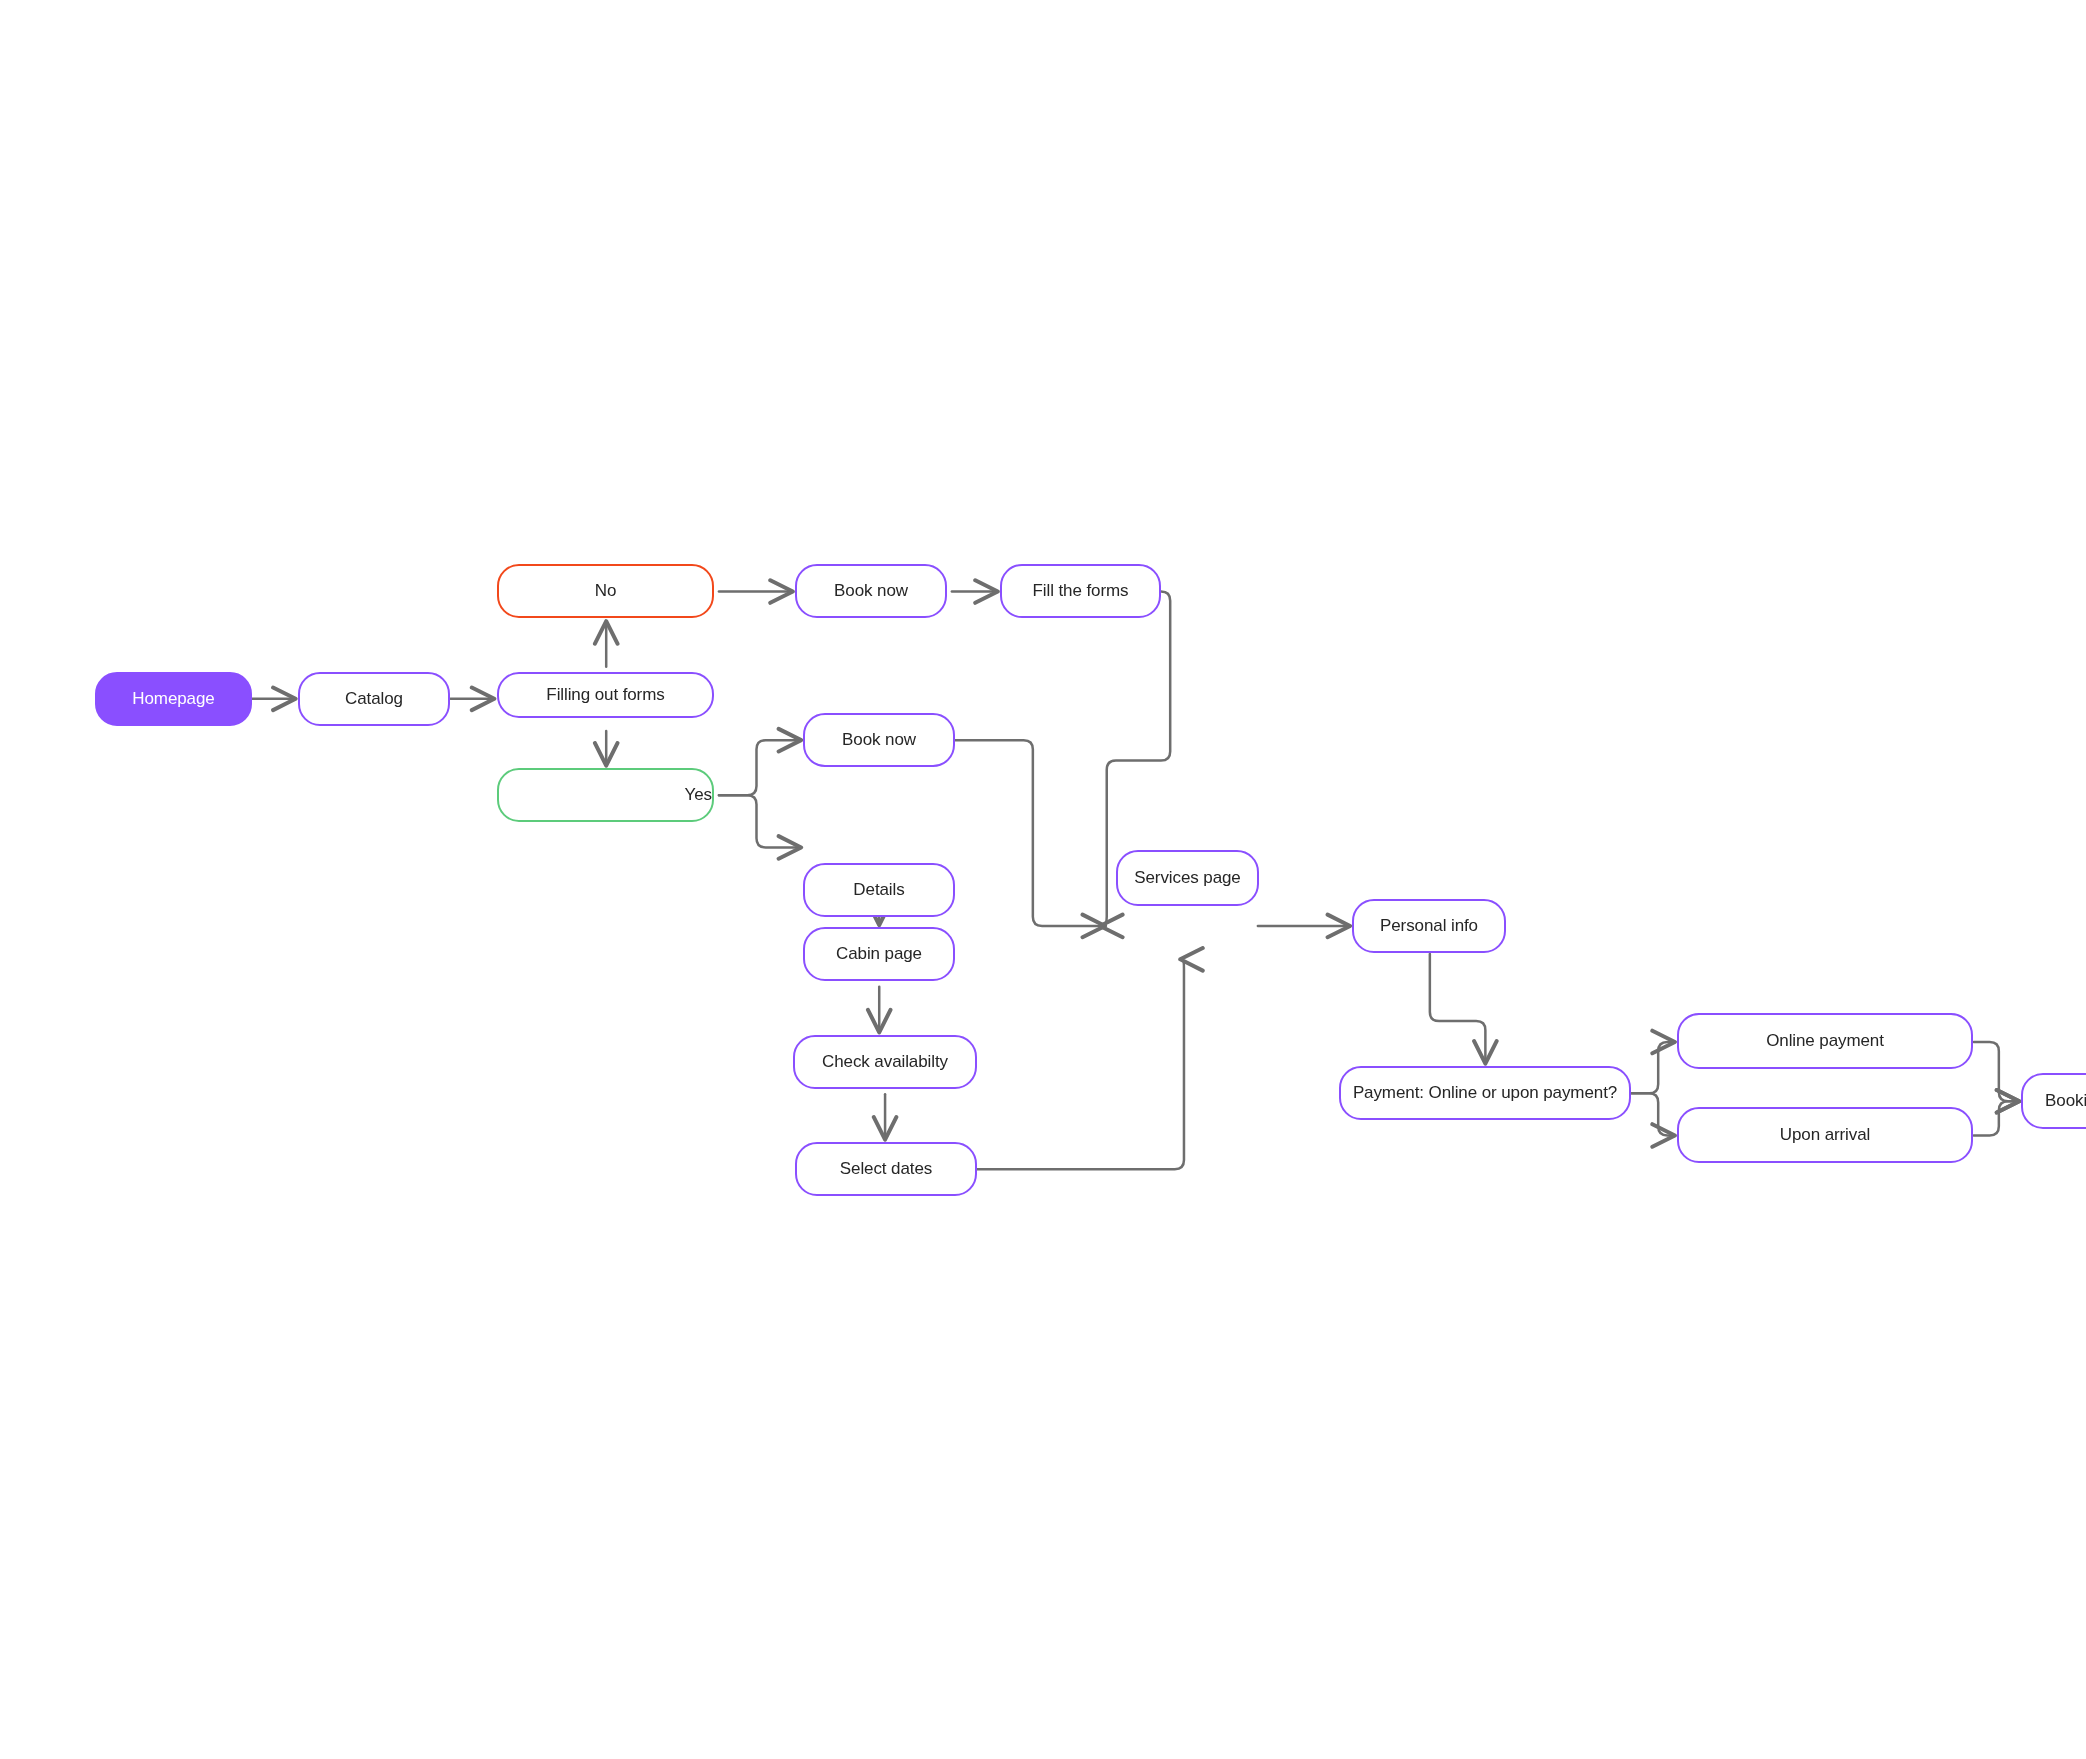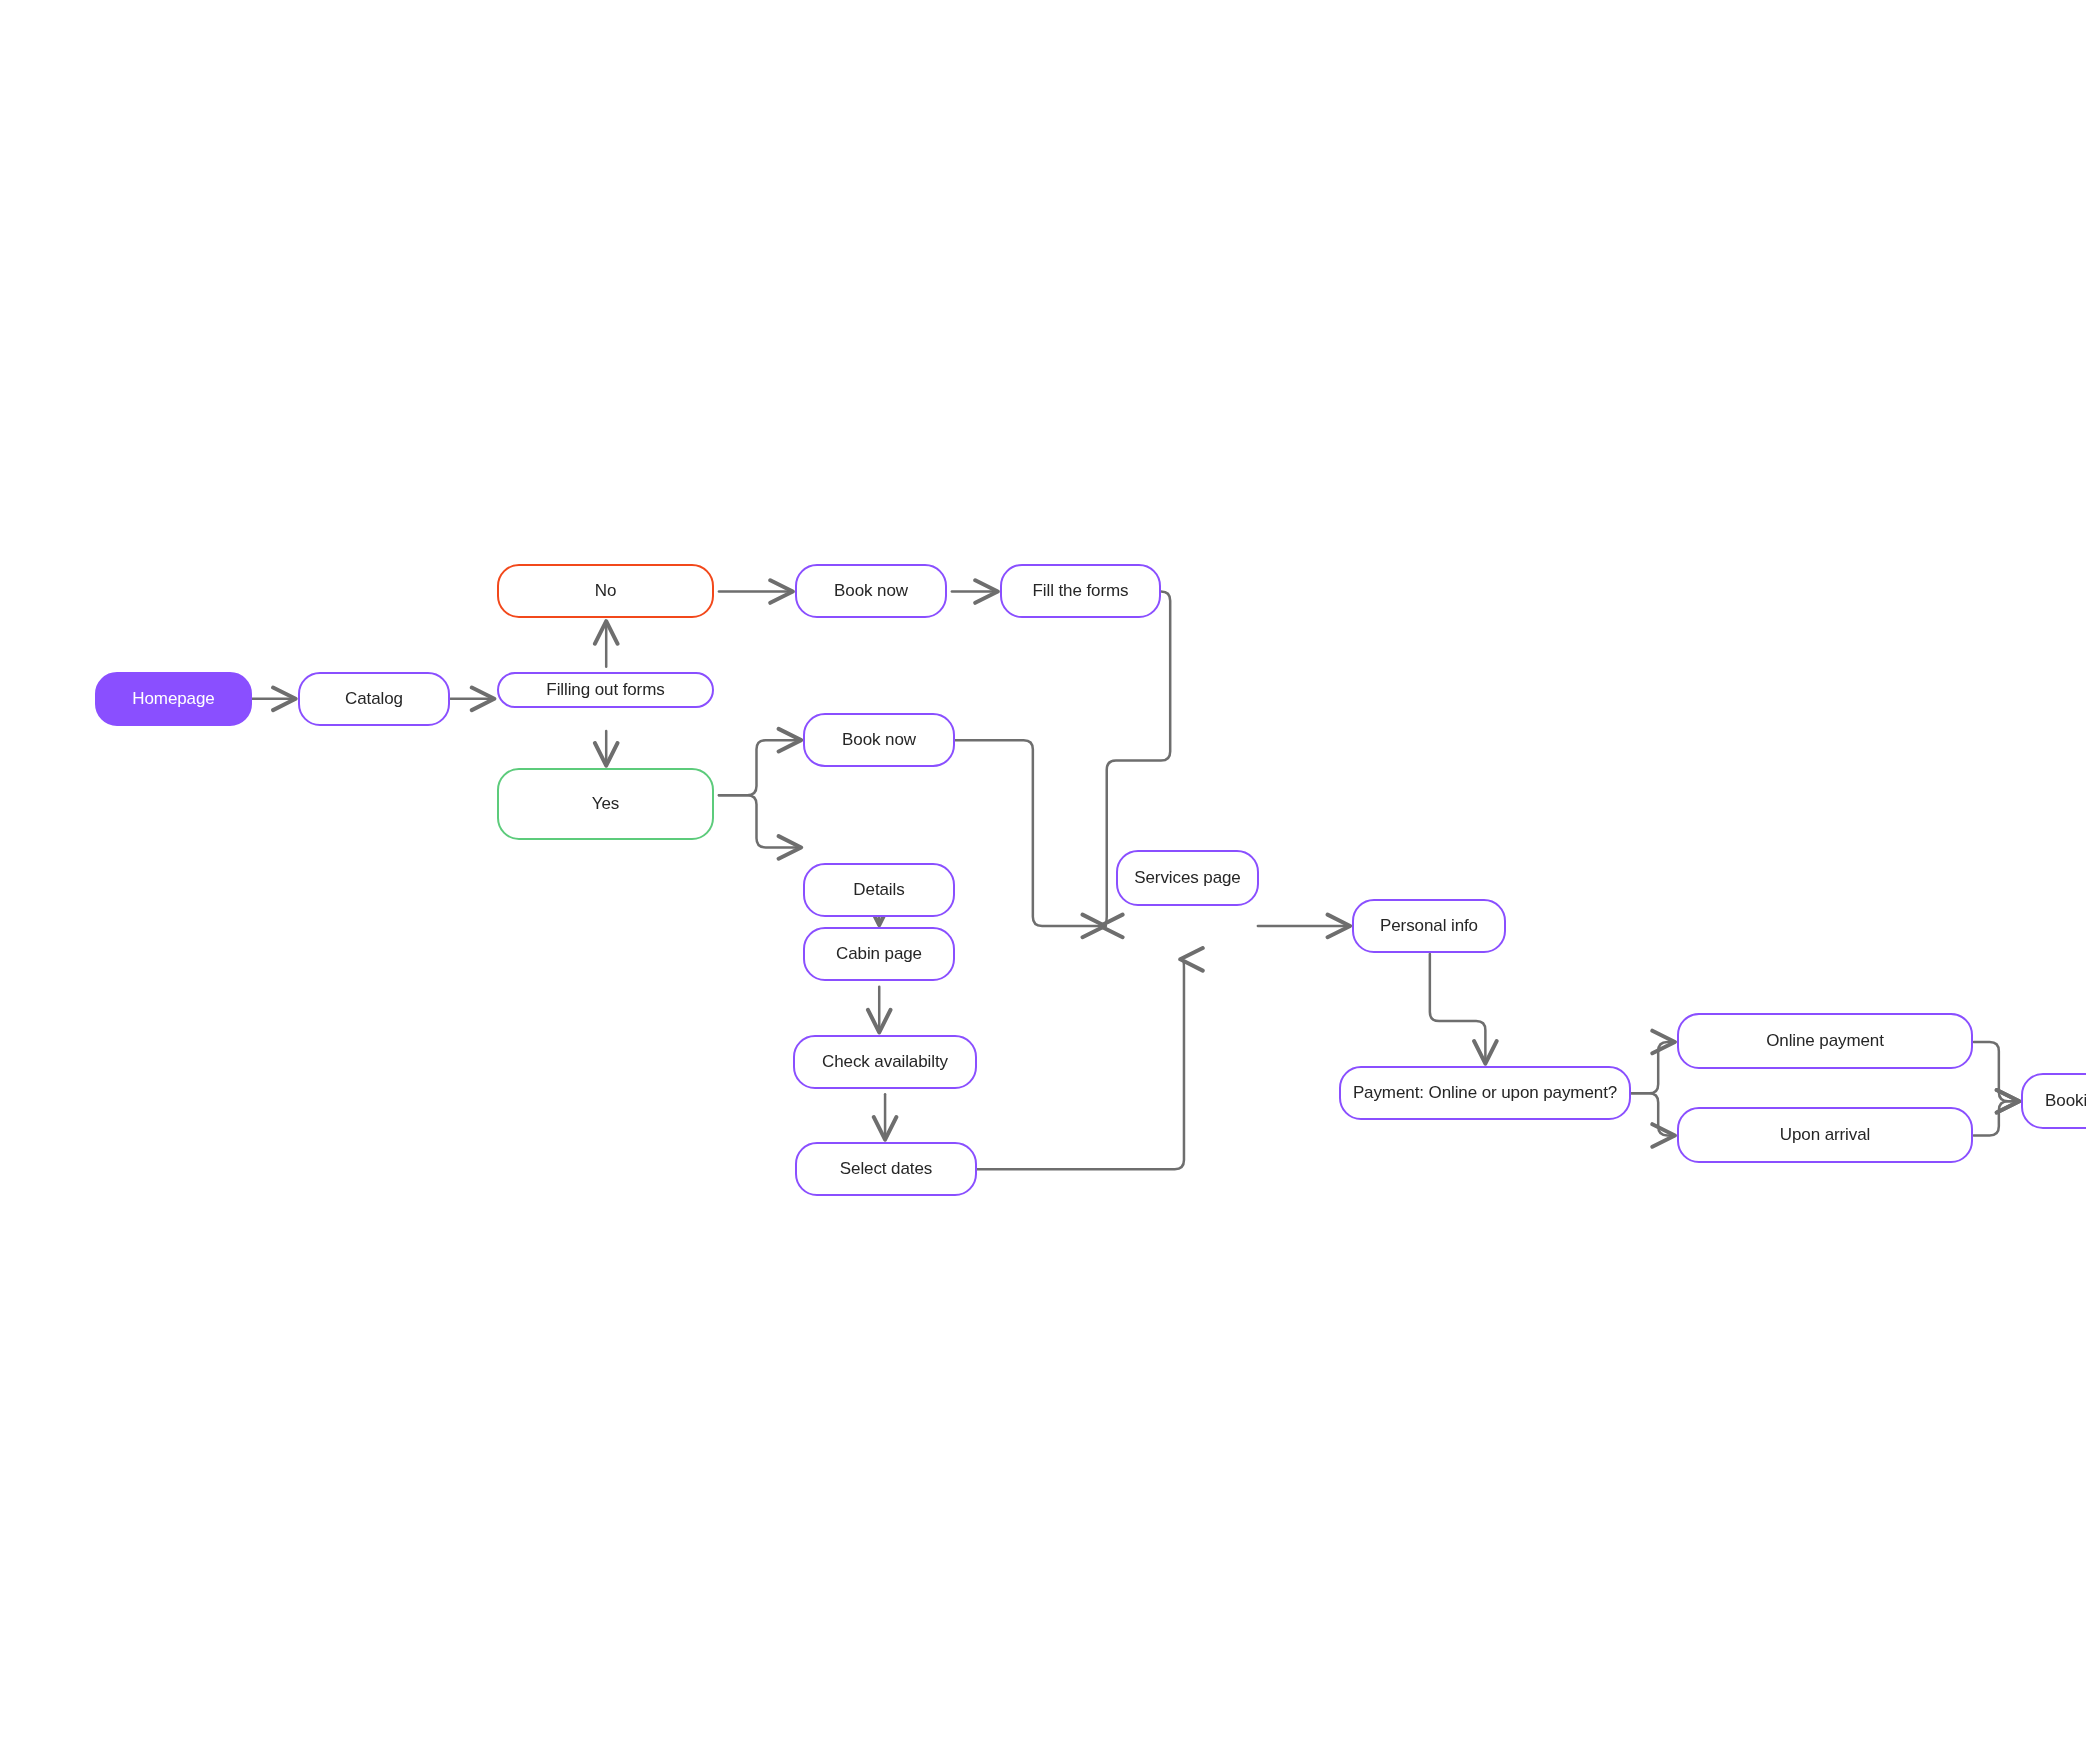"Filling out forms" div.node { height: 36px -> 46px }
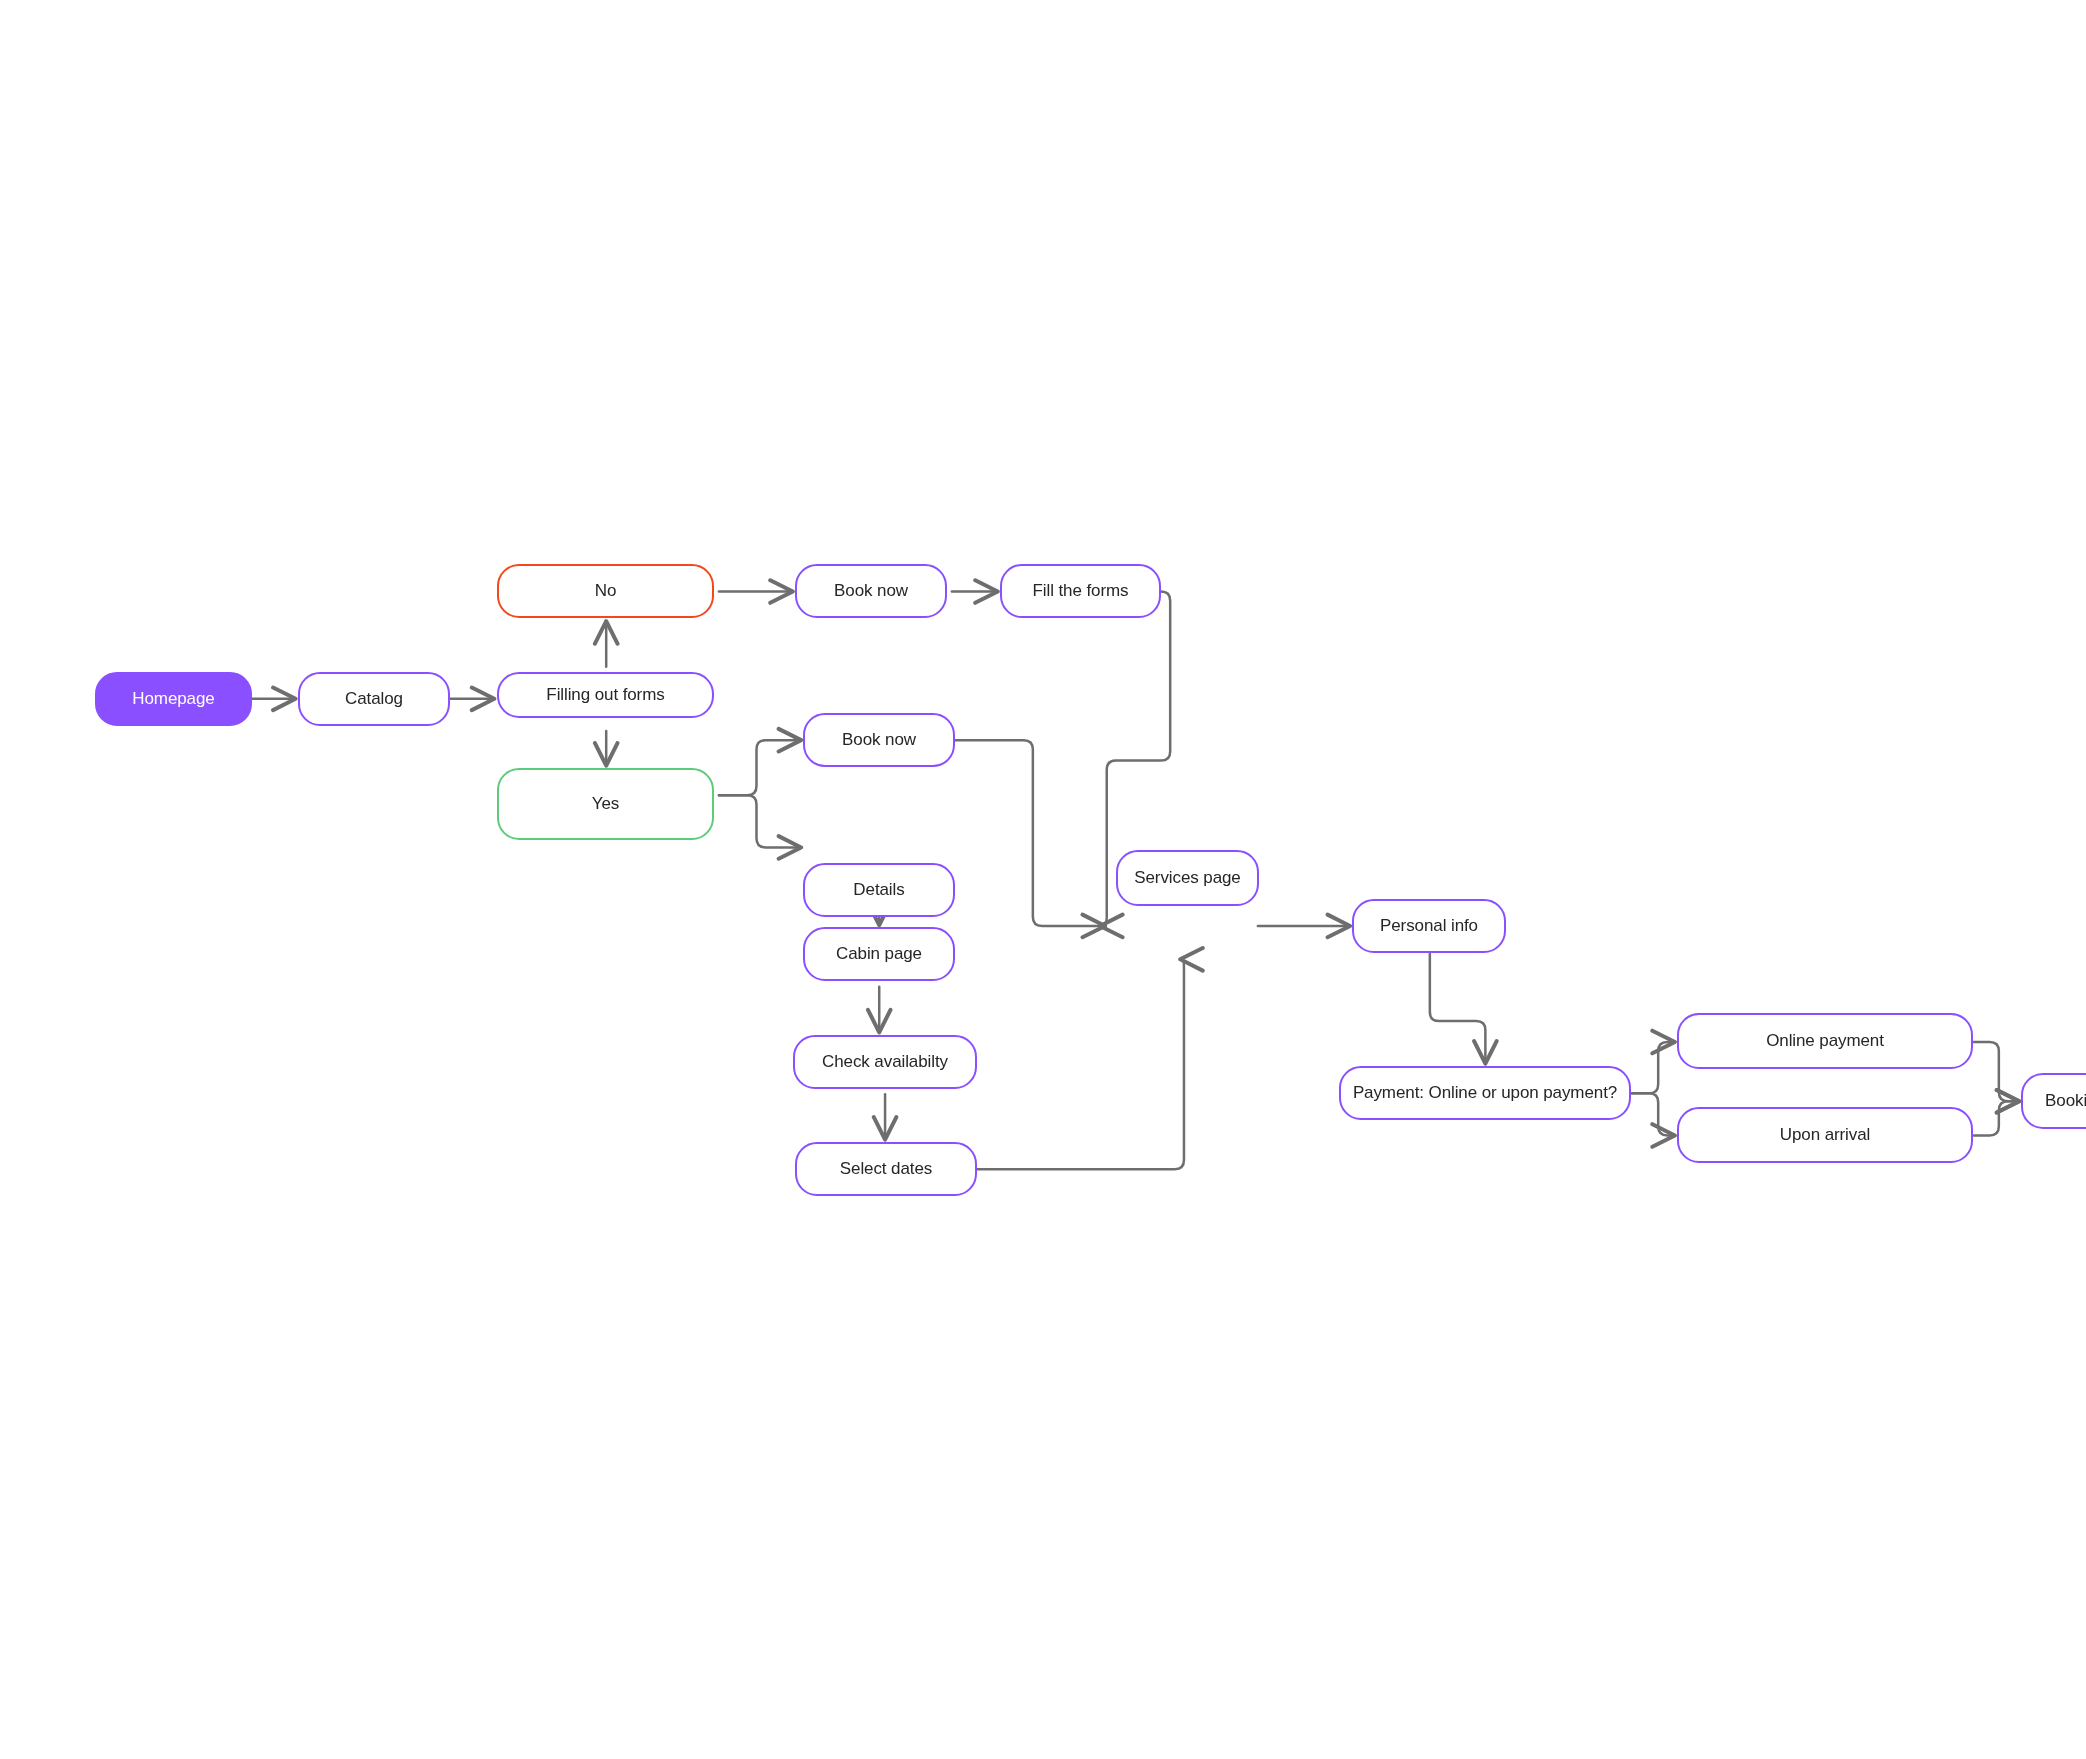"Yes" div.node { height: 72px -> 54px; justify-content: none -> flex-end }
